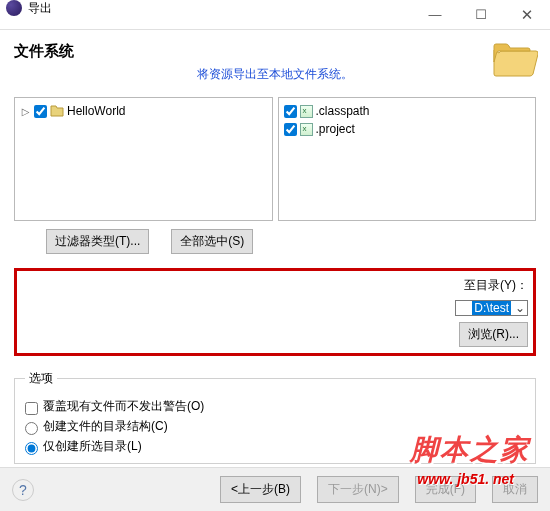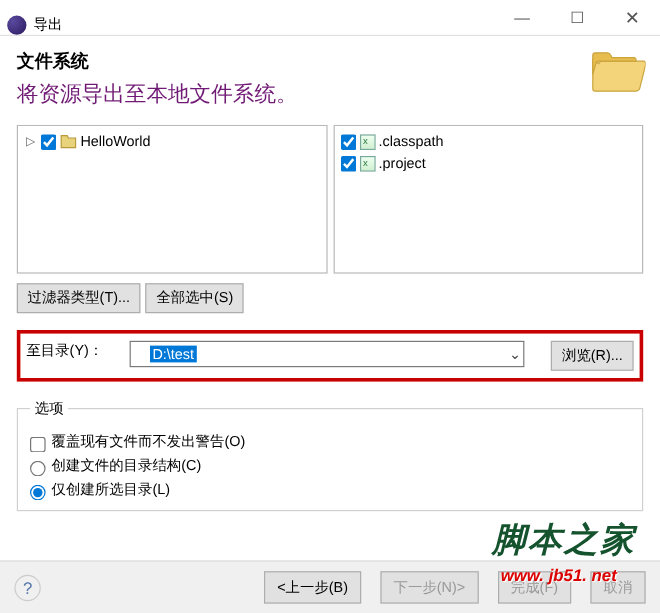"导出" .titlebar { align-items: flex-end -> flex-start }
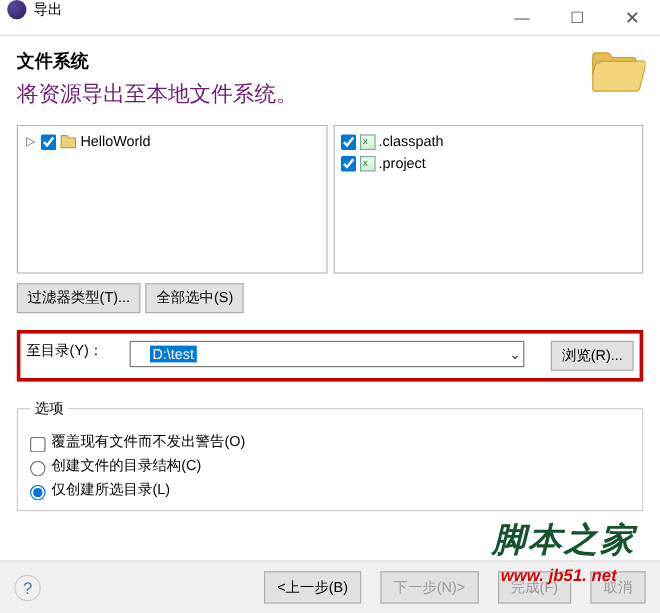"将资源导出至本地文件系统。" .header .sub { color: #701a75 -> #1d4ed8; font-size: 18px -> 12px; text-align: none -> center }
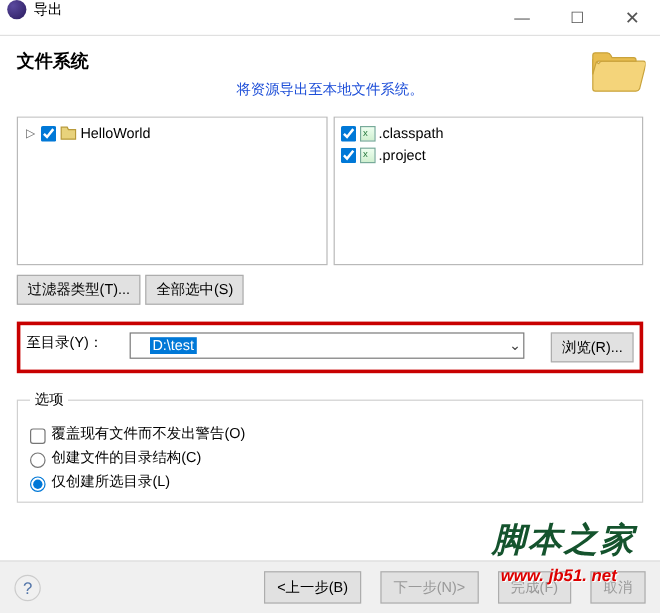"过滤器类型(T)..." .actions { gap: 4px -> 22px; margin-left: none -> 32px }
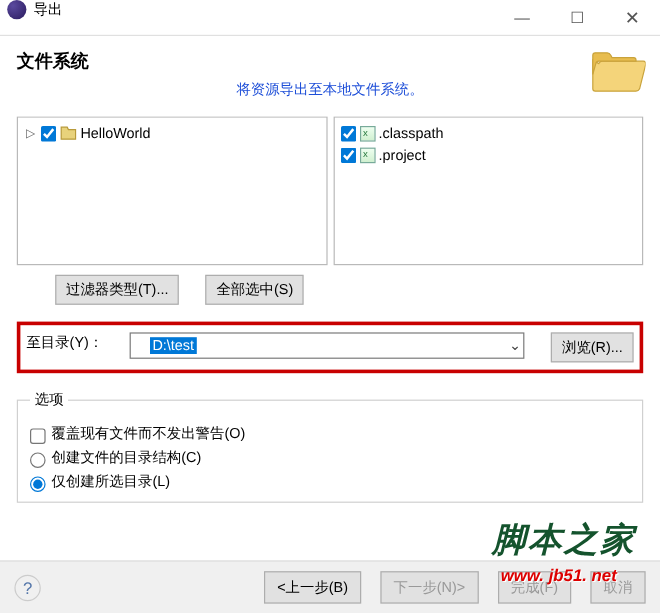"至目录(Y)：" .highlight-row { align-items: flex-start -> flex-end; flex-direction: none -> column; gap: 22px -> 6px }
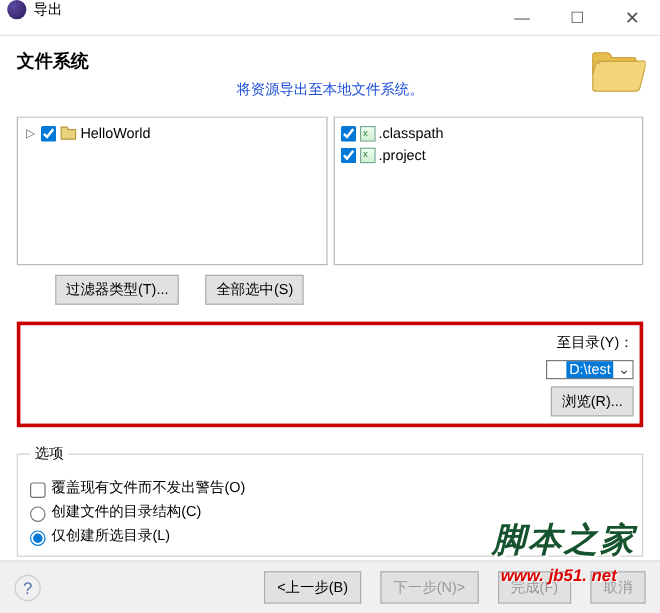"脚本之家" .watermark1 { color: #14532d -> #ef4444 }
